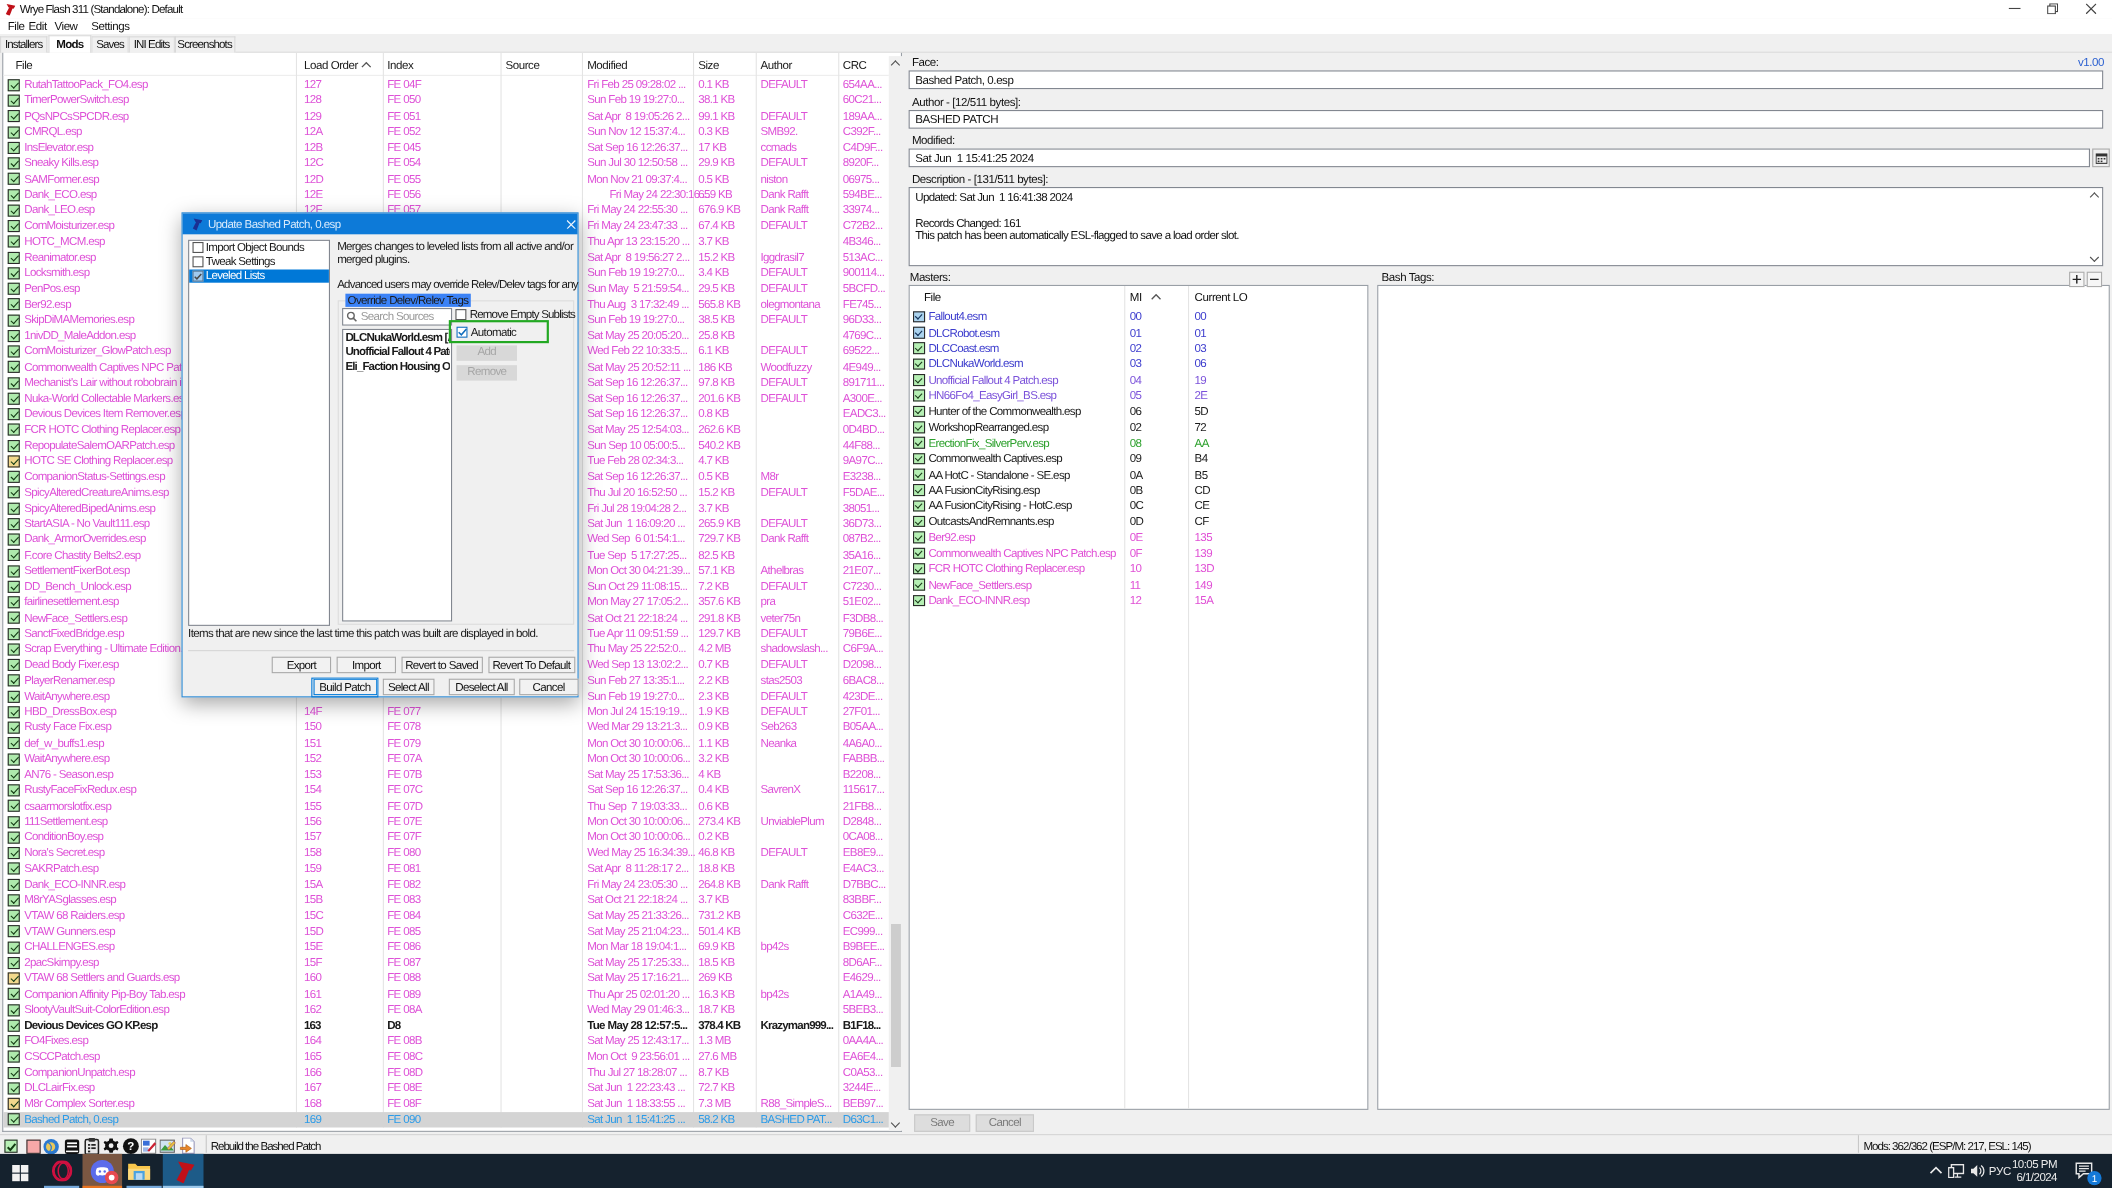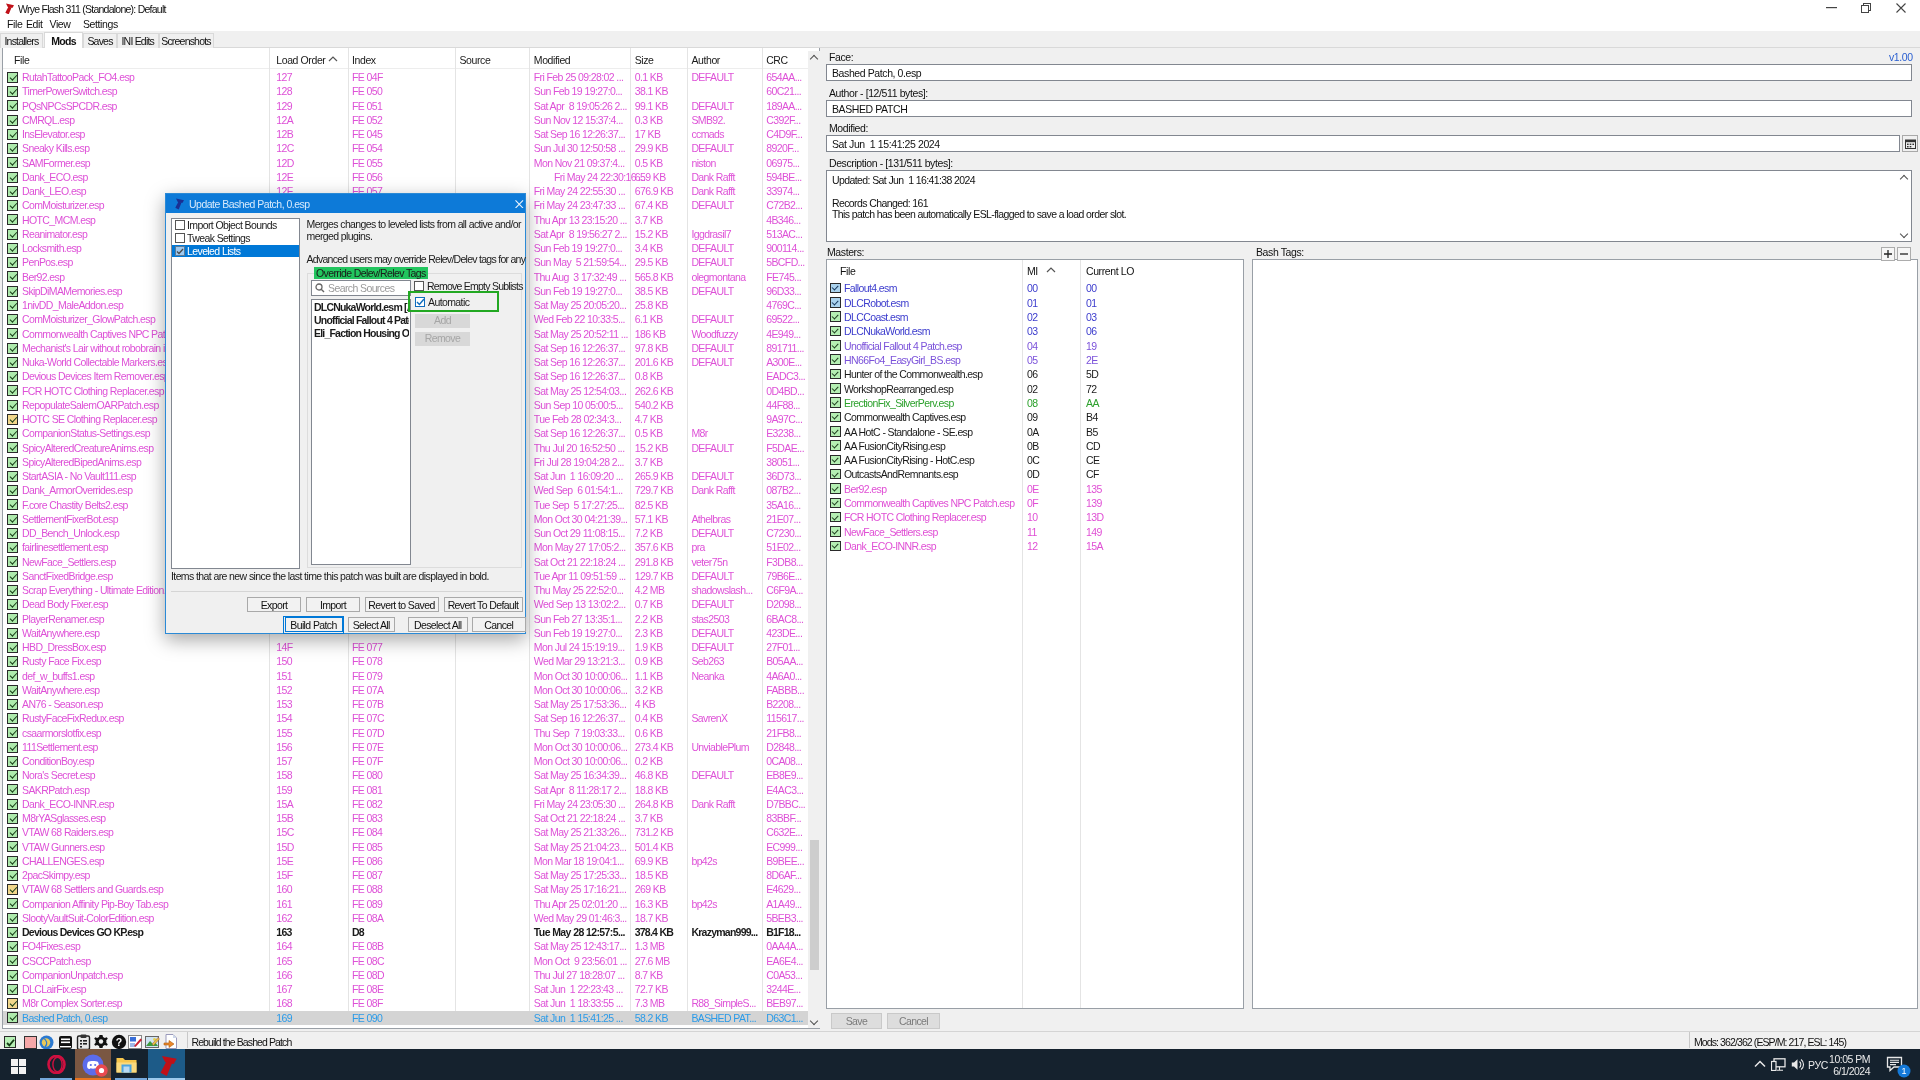"Override Delev/Relev Tags" div.dtext { background: #22c55e -> #3b82f6 }
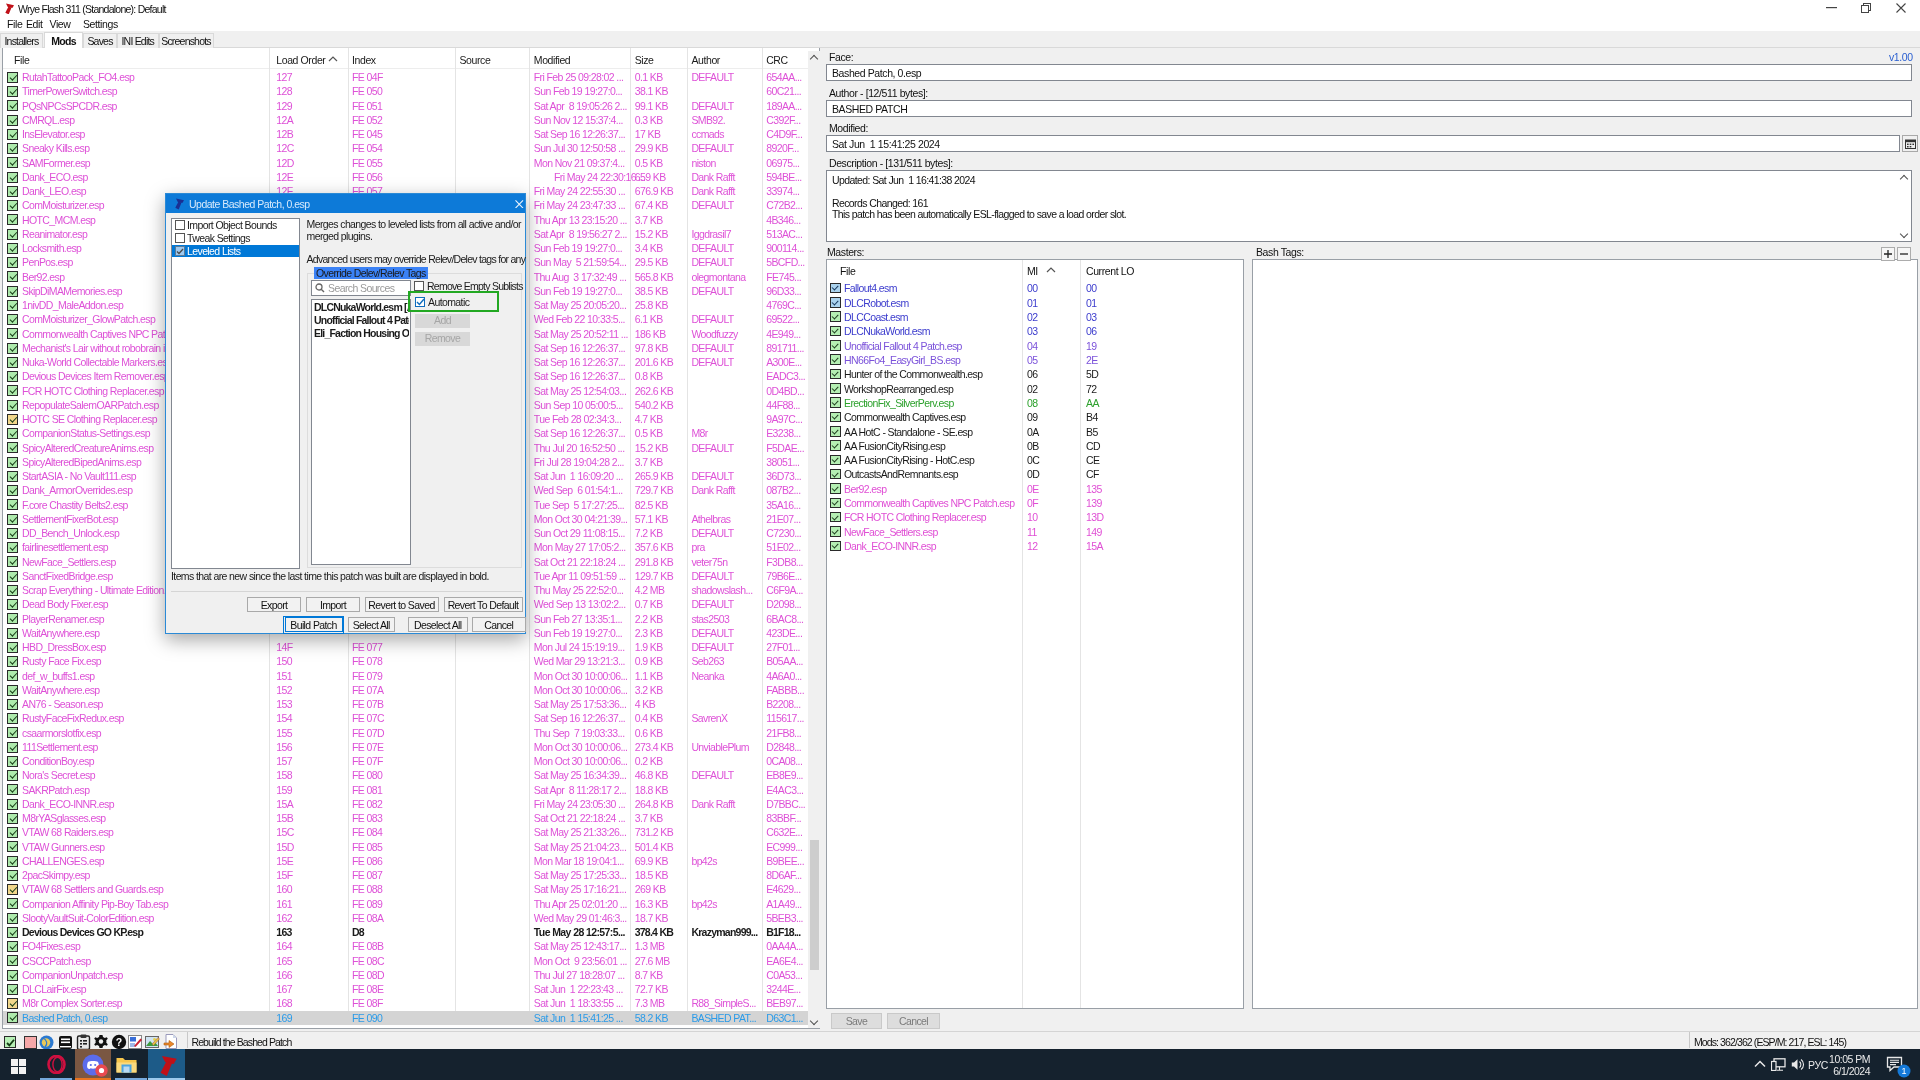"Sat May 25 16:34:39..." i.im { text: Sat -> Wed }
